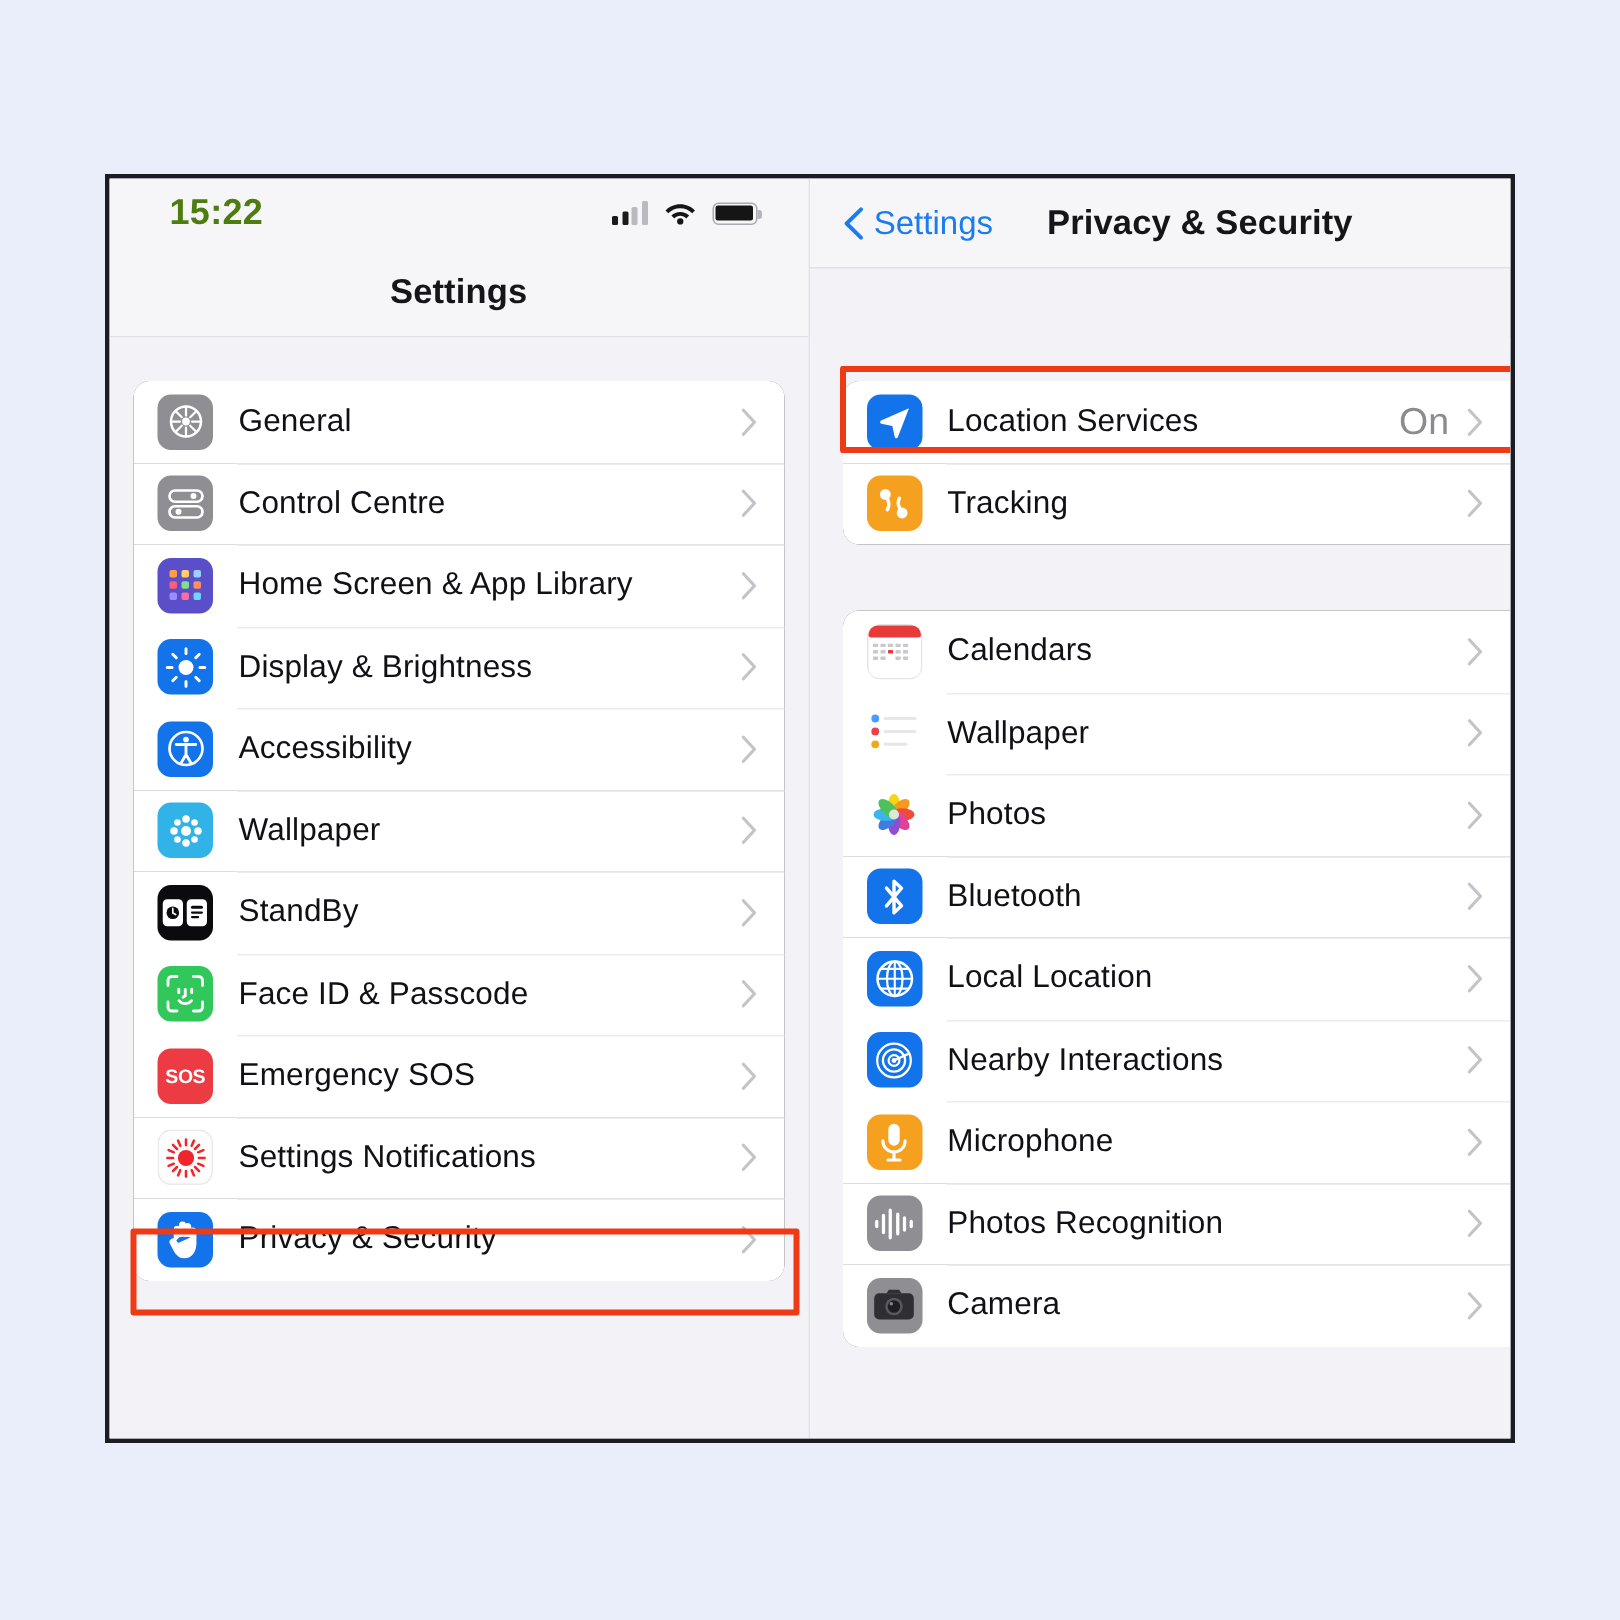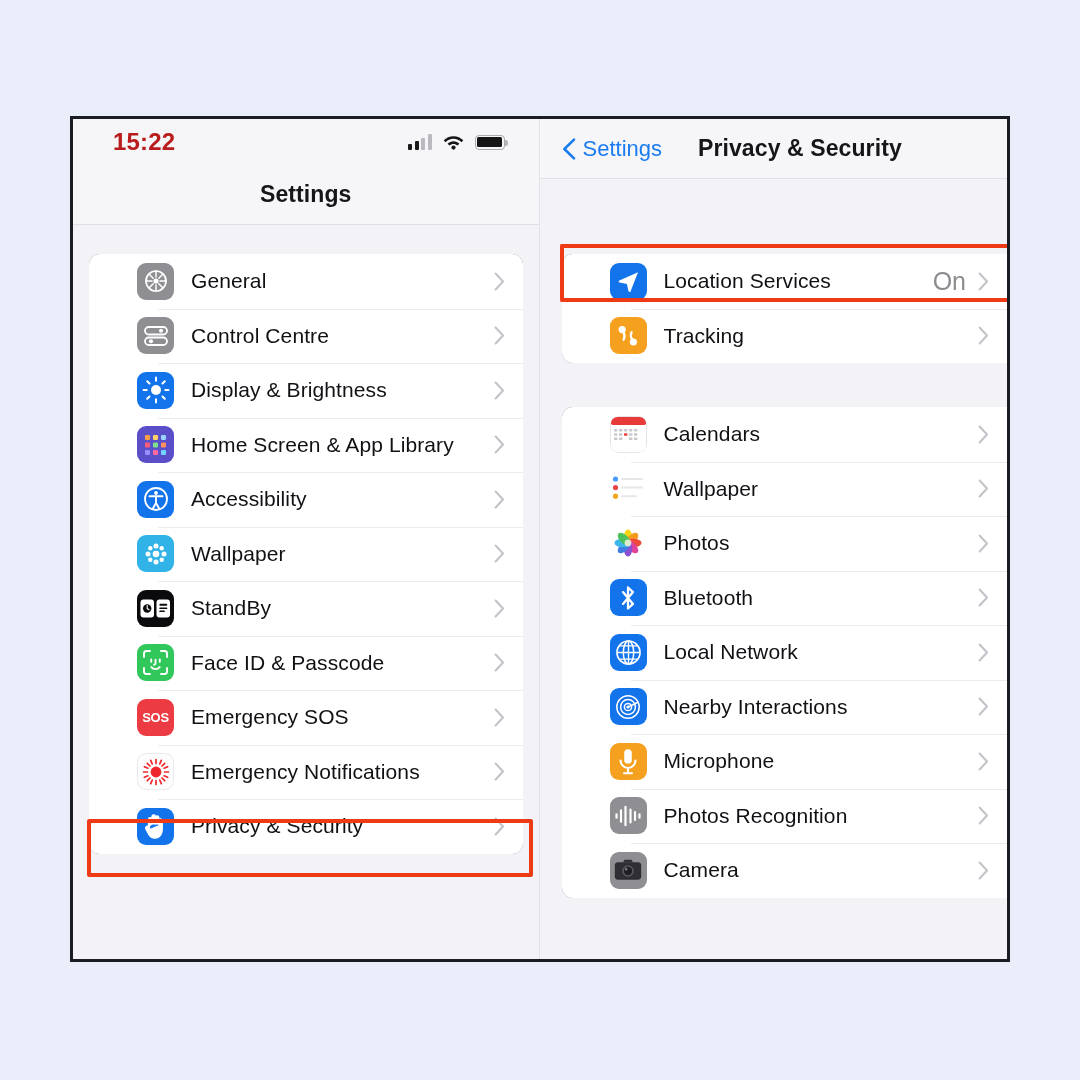"15:22" .status-time { color: #b91c1c -> #4d7c0f }
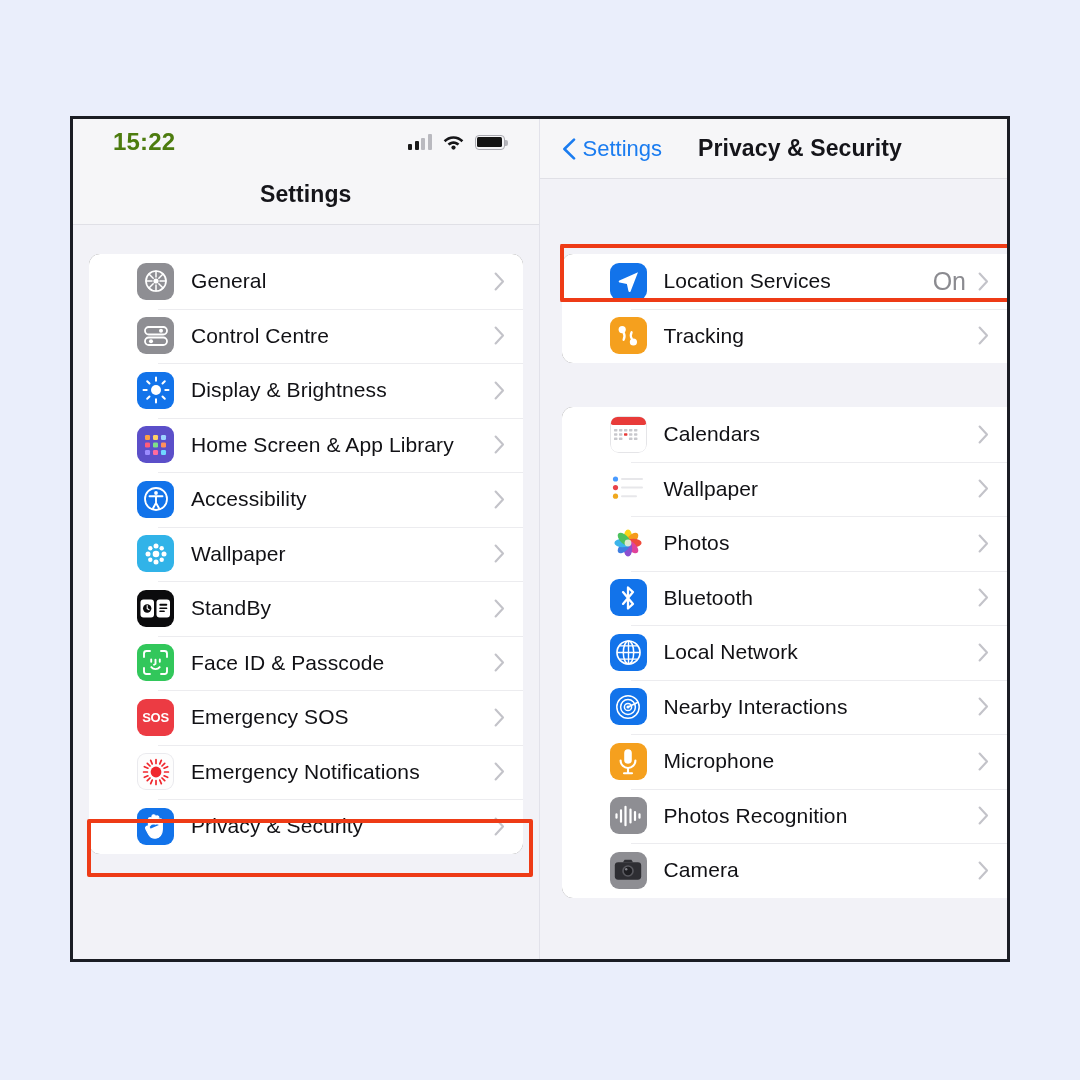"Display & Brightness" div.row { order: before "Home Screen & App Library" -> after "Home Screen & App Library" }
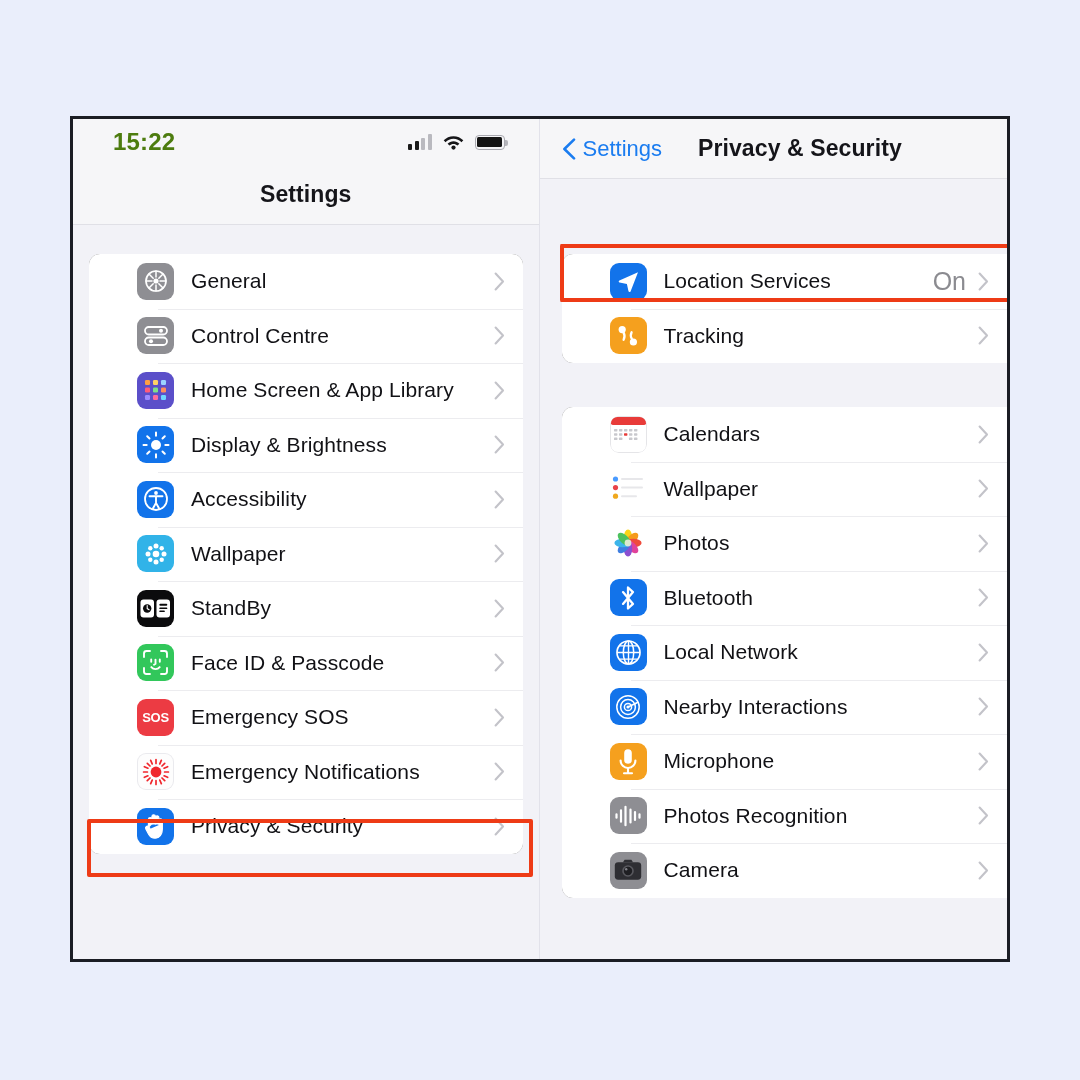"Local Network" div.row-label { text: Network -> Location }
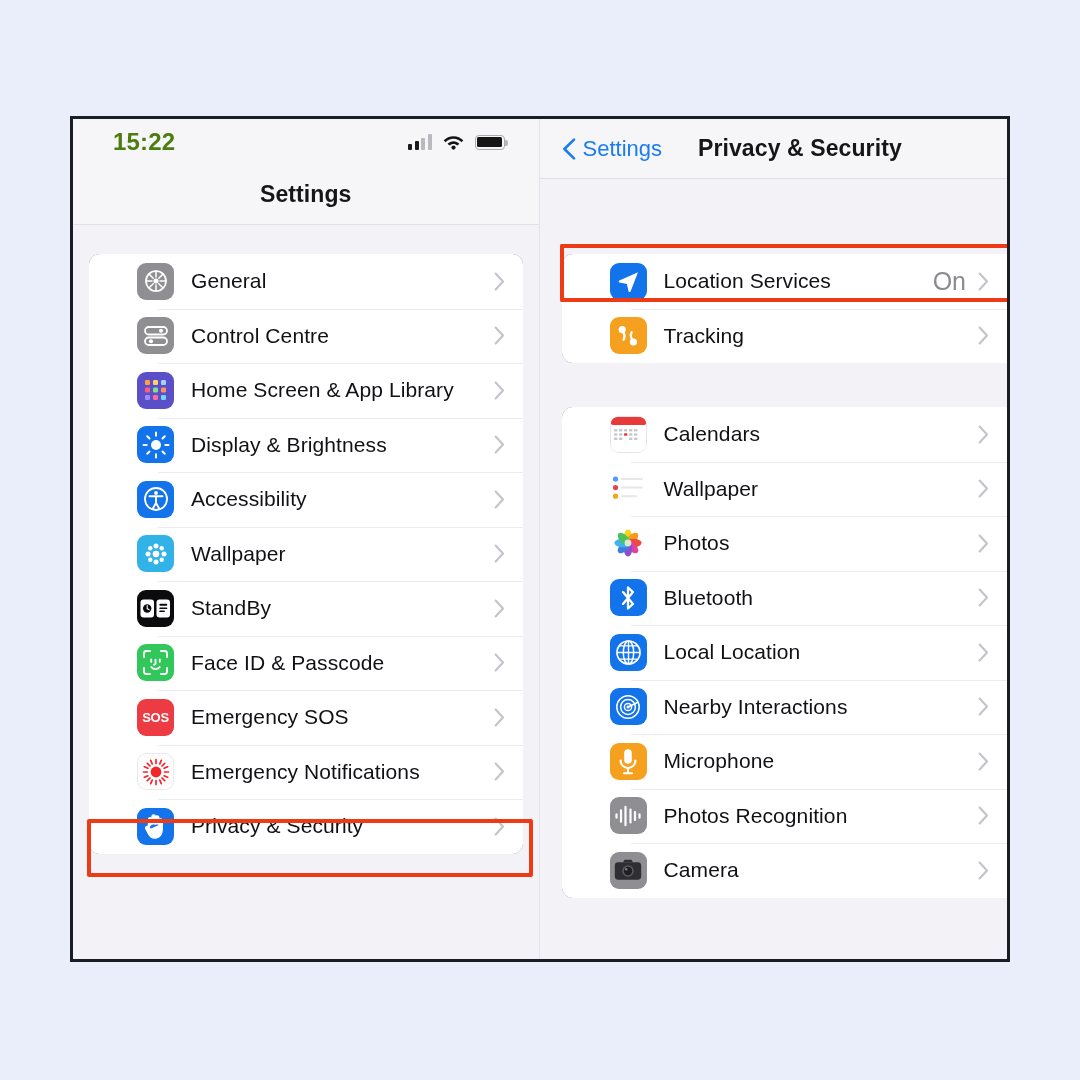"SOS" .row-icon { margin-left: 32px -> none }
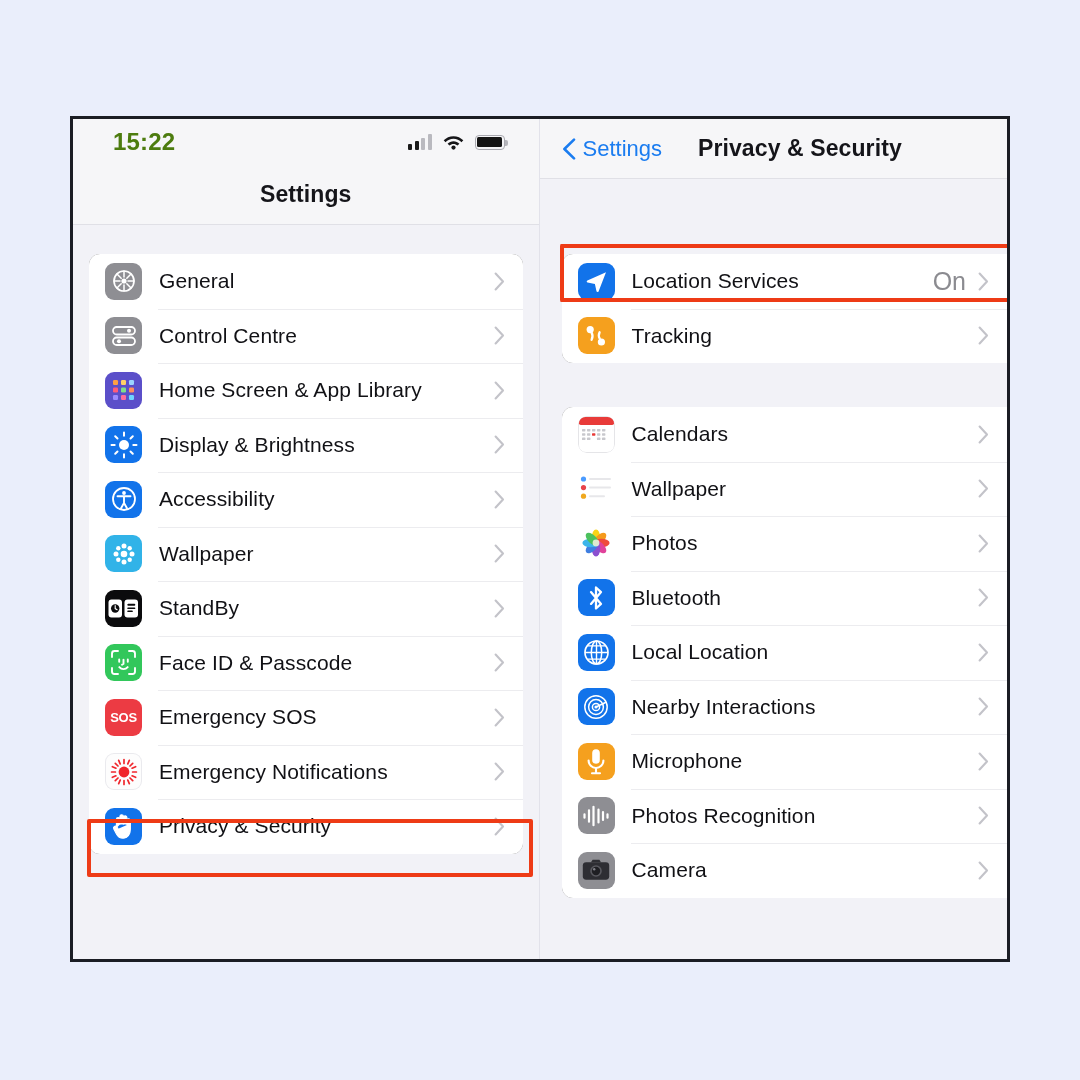"Emergency Notifications" div.row-label { text: Emergency -> Settings }
